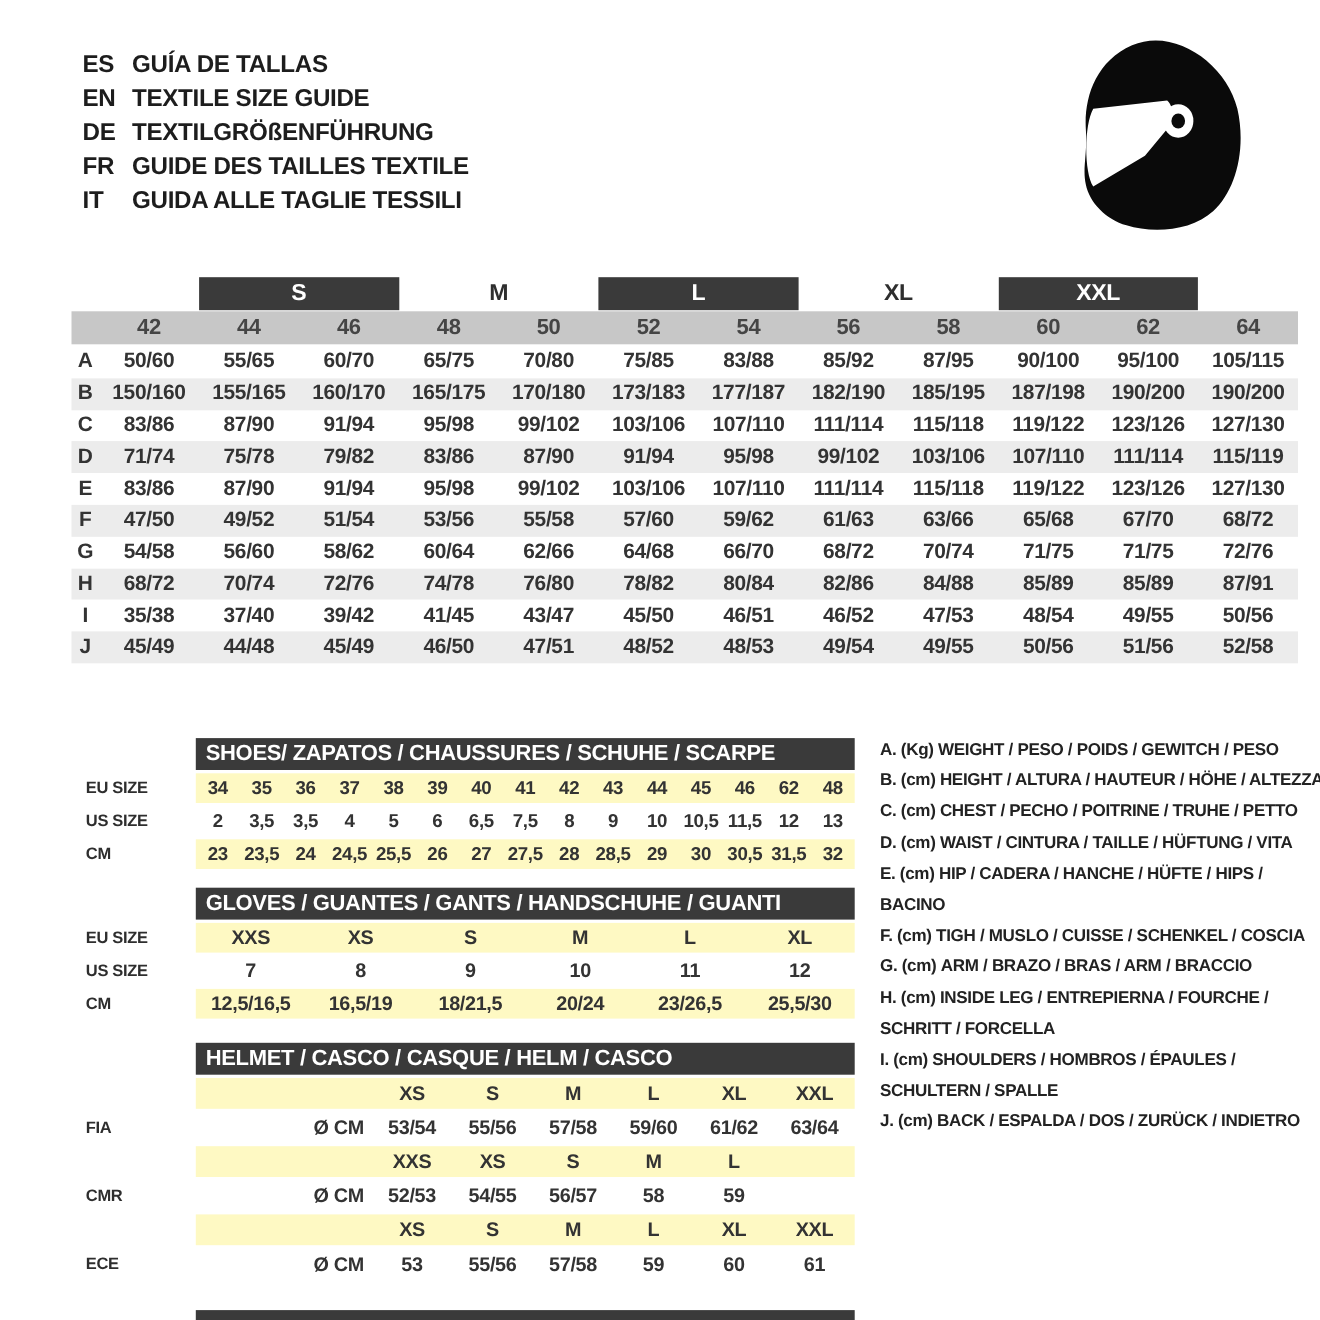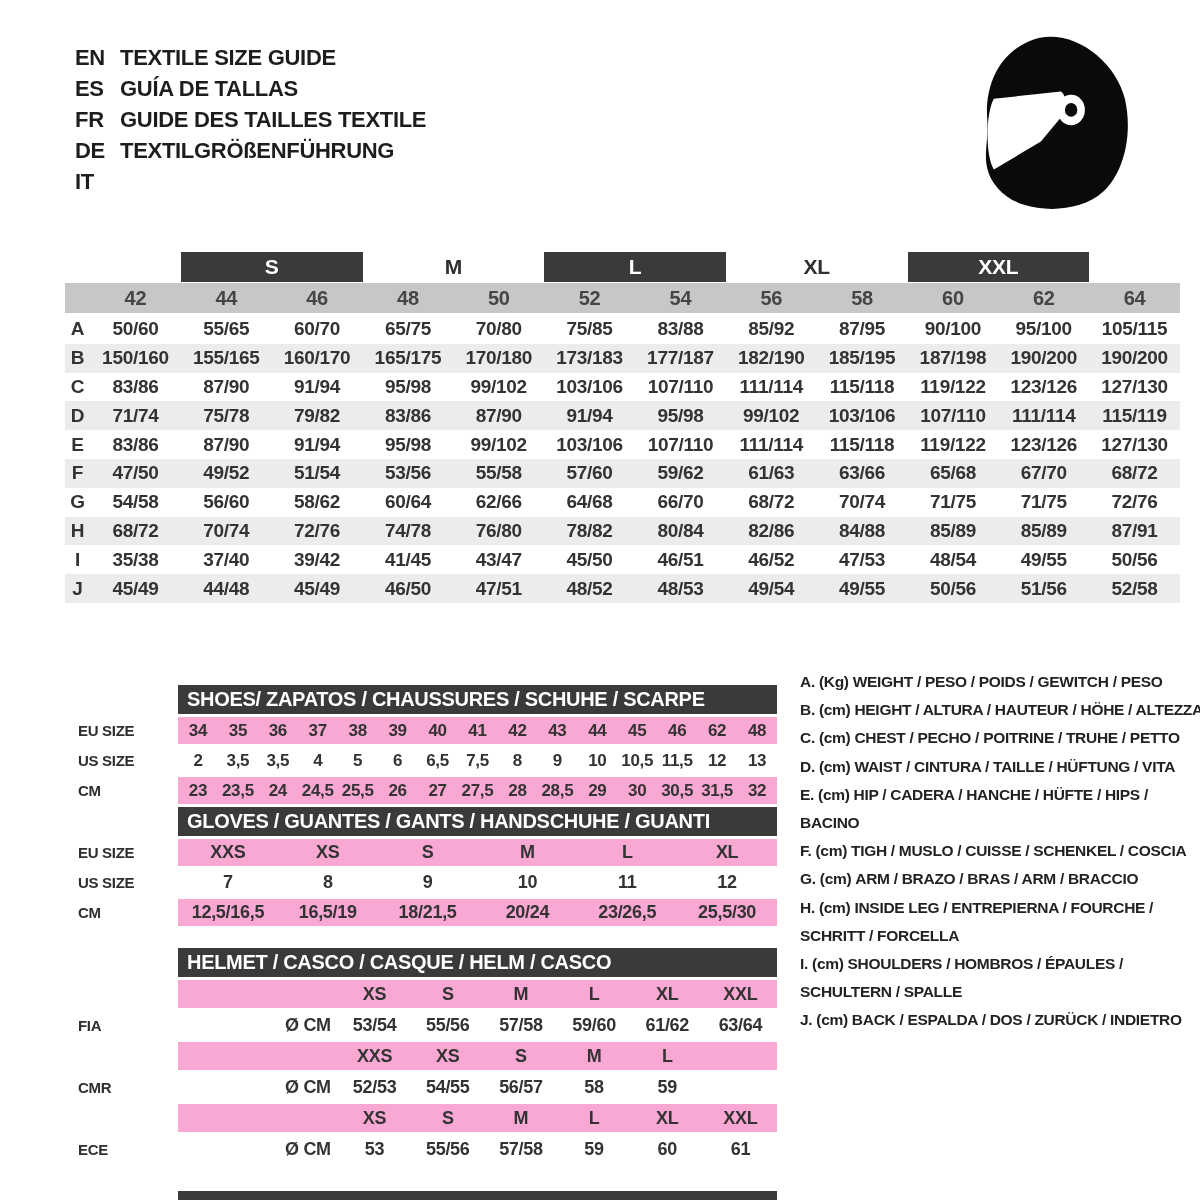"EN" div.lang-row { order: before "ES" -> after "ES" }
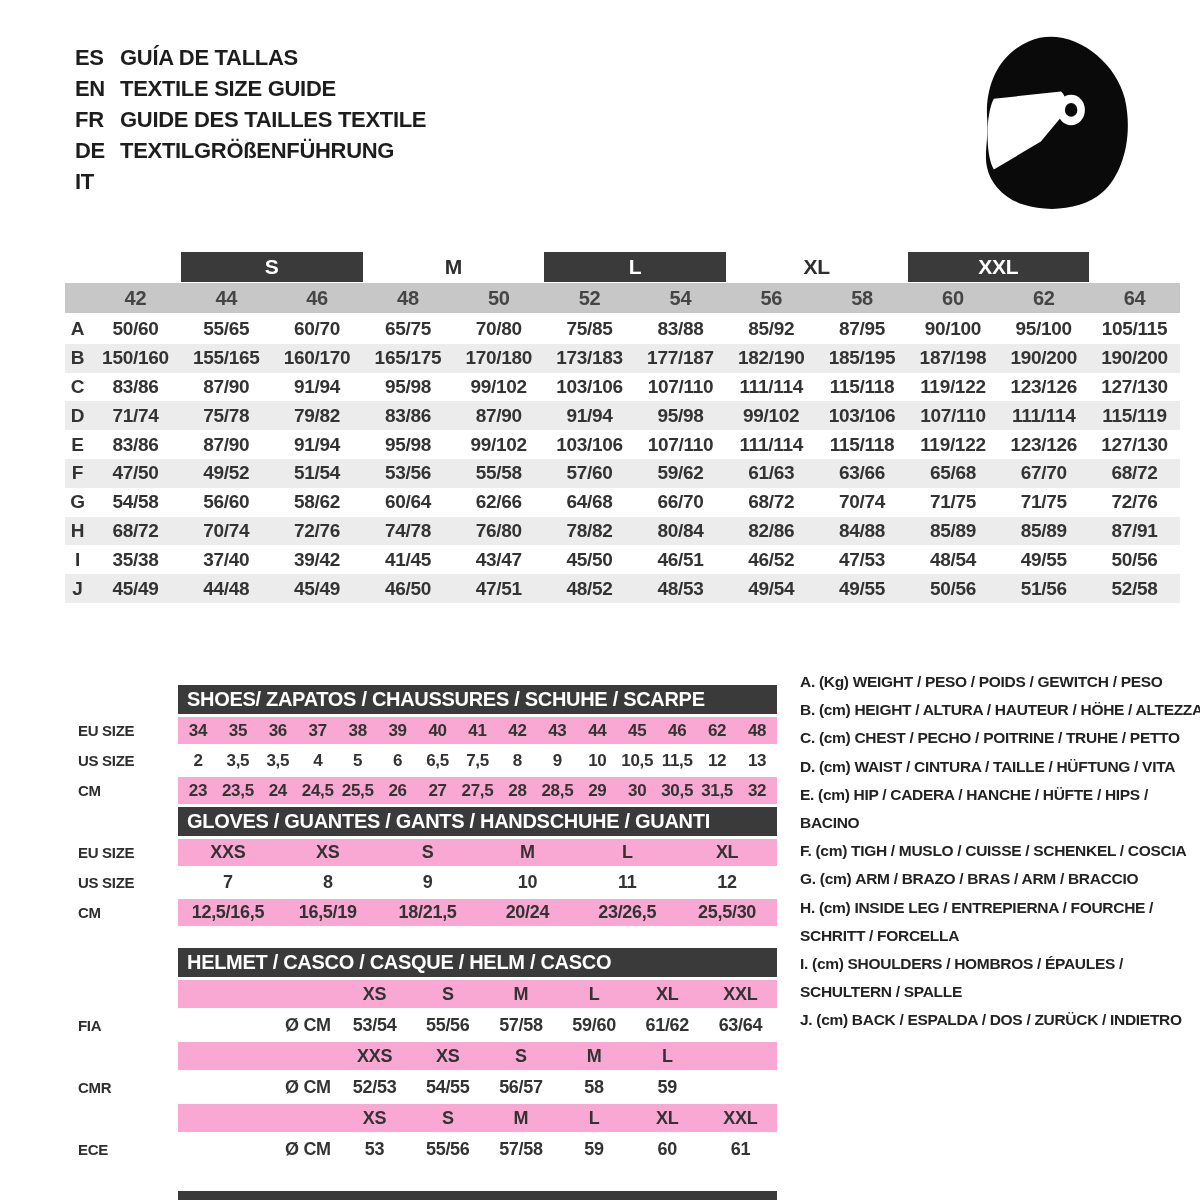"FR" div.lang-row { order: before "DE" -> after "DE" }
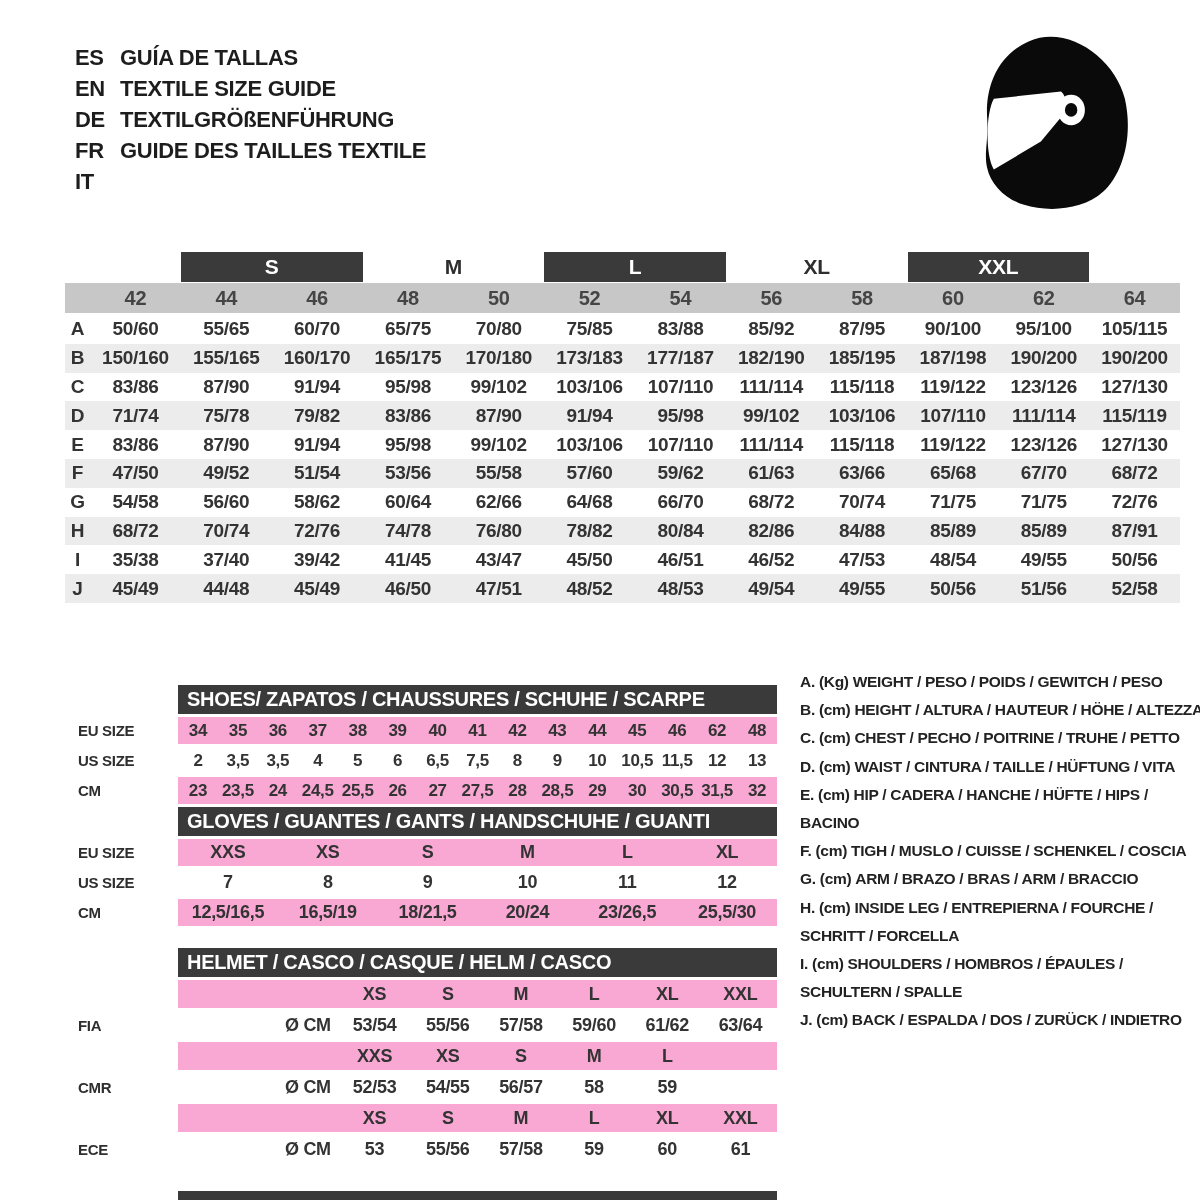"GUIDA ALLE TAGLIE TESSILI" div.lang-title { html: none -> <div>GUIDA ALLE TAGLIE TESSILI</div> }
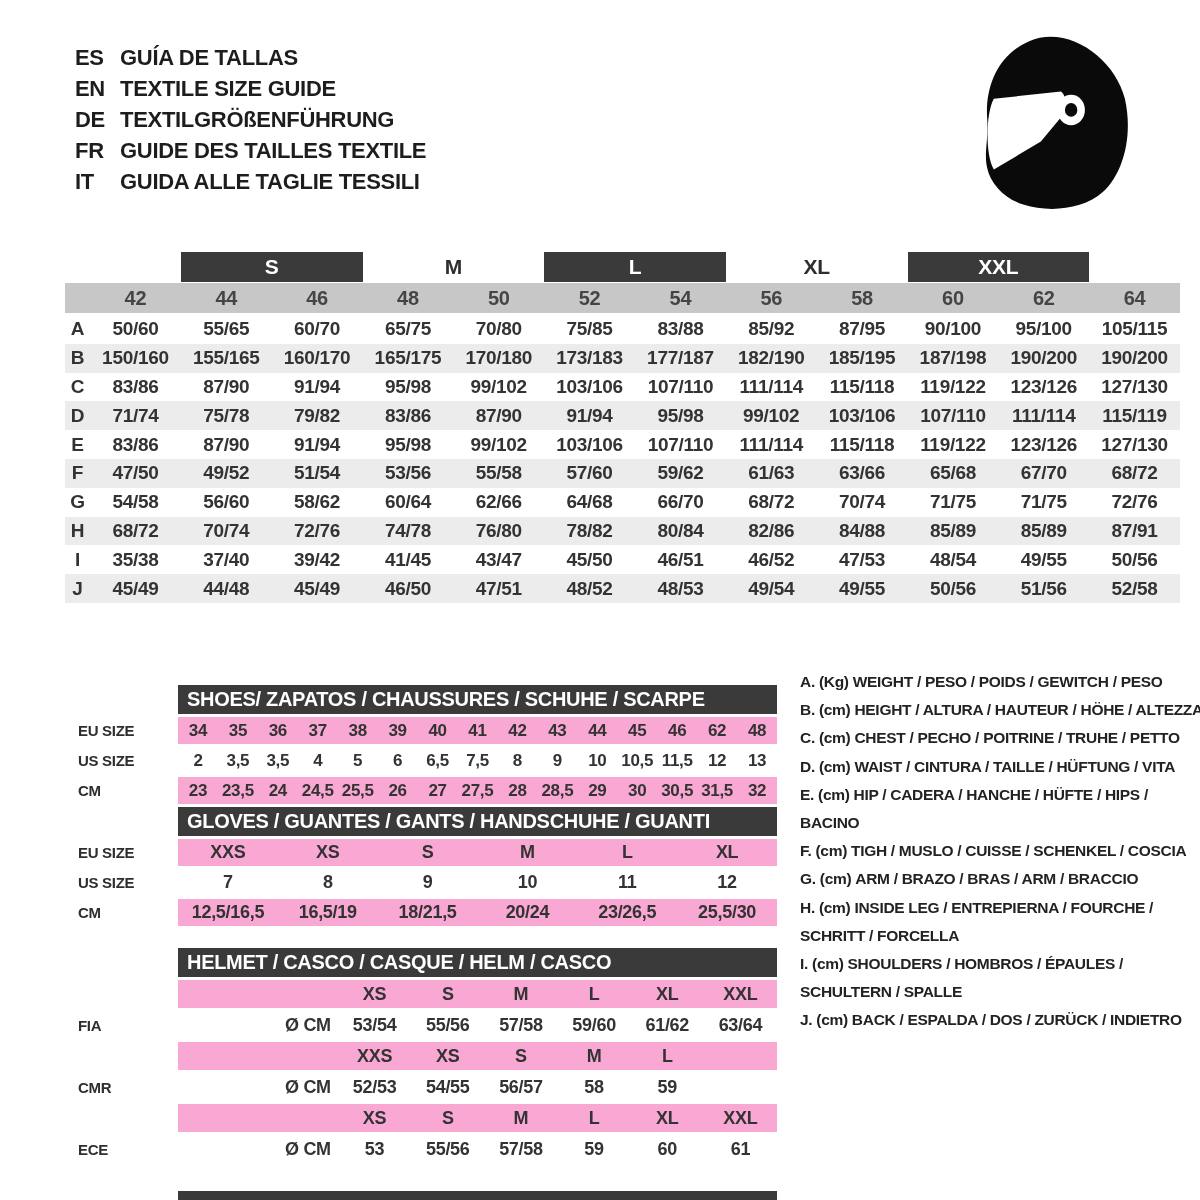"SHOES/ ZAPATOS / CHAUSSURES /" .shoes-sec { top: 685px -> 671px }
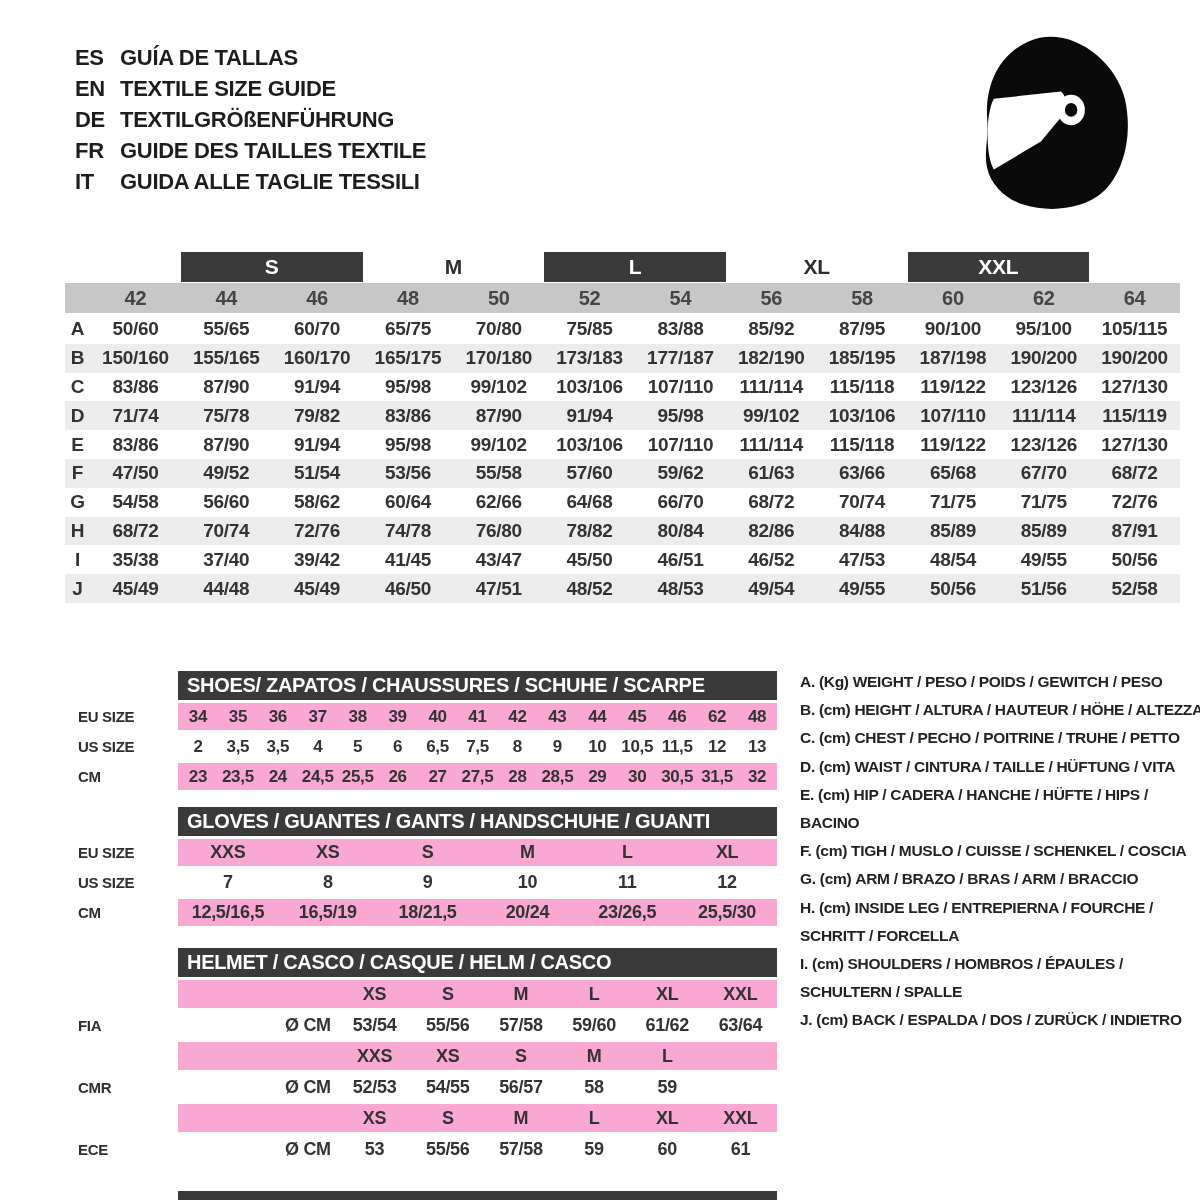"34" .band.shaded { background: #f9a8d4 -> #fef9c3 }
